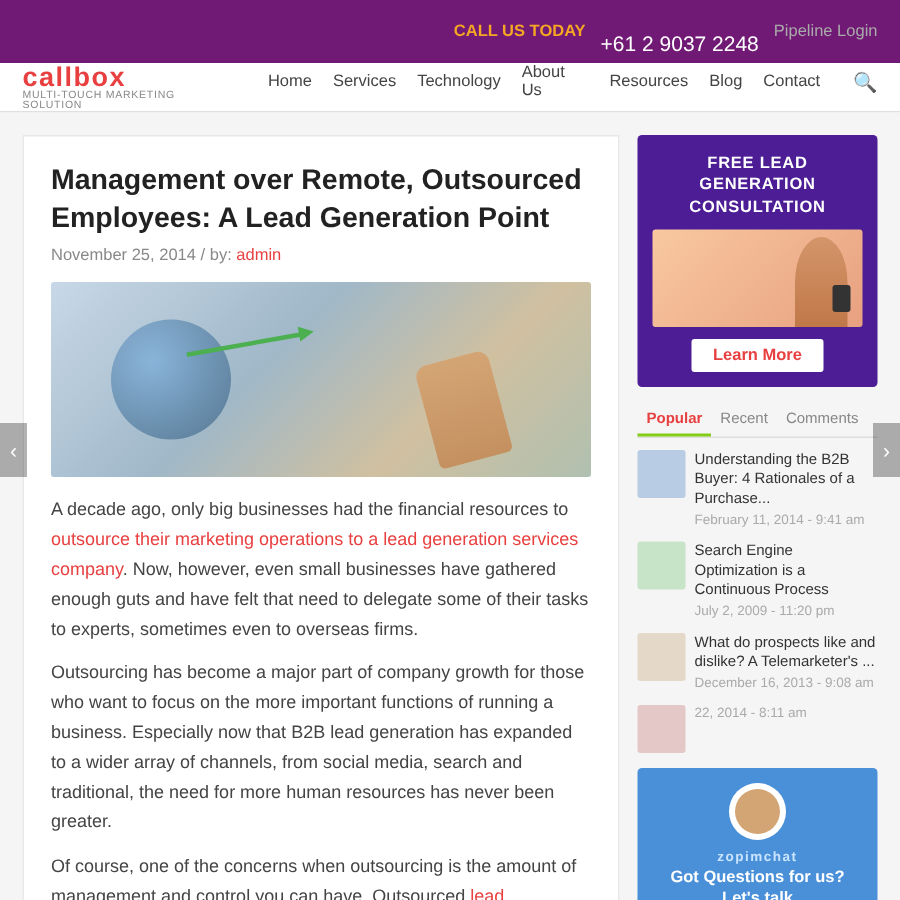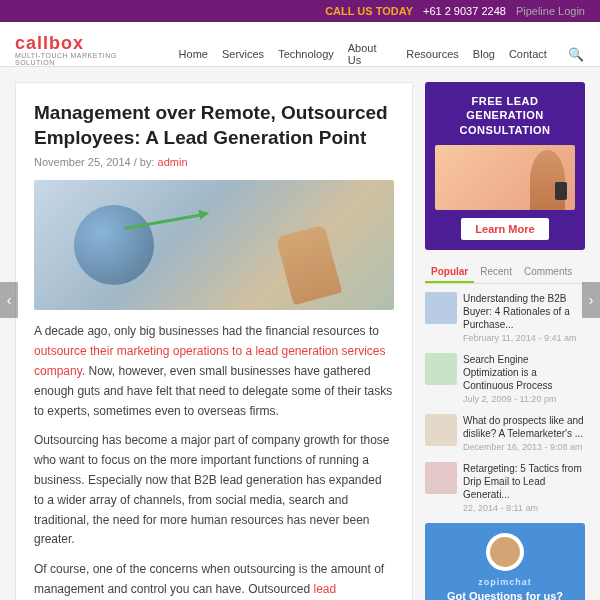"+61 2 9037 2248" .top-bar .phone { font-size: 11px -> 14px; margin-top: none -> 16px }
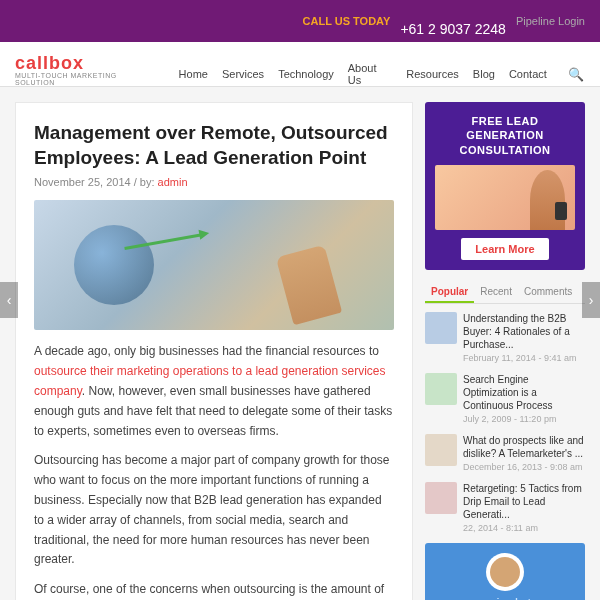"callbox" .nav { align-items: flex-end -> flex-start; height: 45px -> 33px }
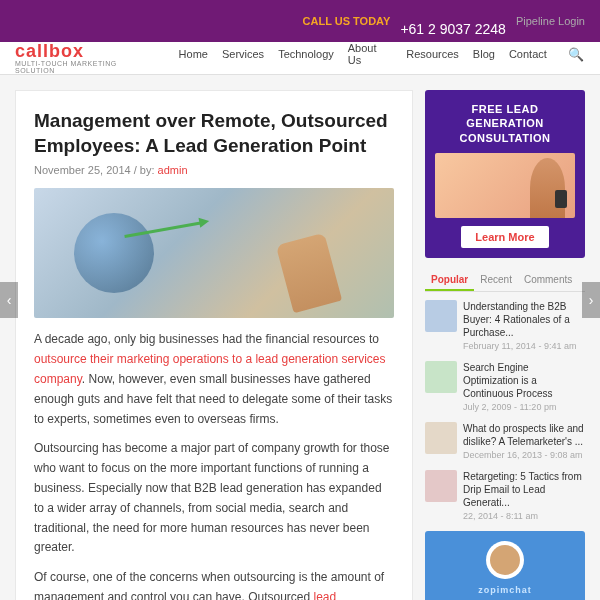"Retargeting: 5 Tactics from Drip" div.post-title { html: <div>Retargeting: 5 Tactics from Drip Email to Lead Generati...</div> -> none }
